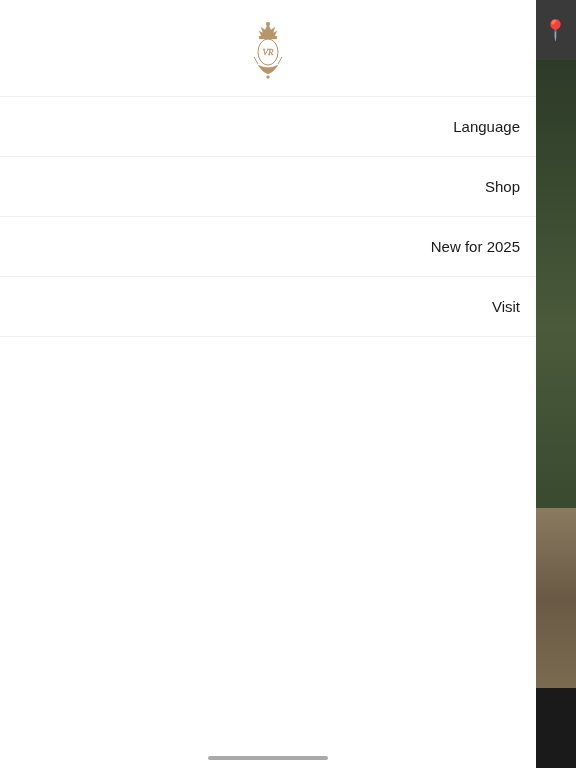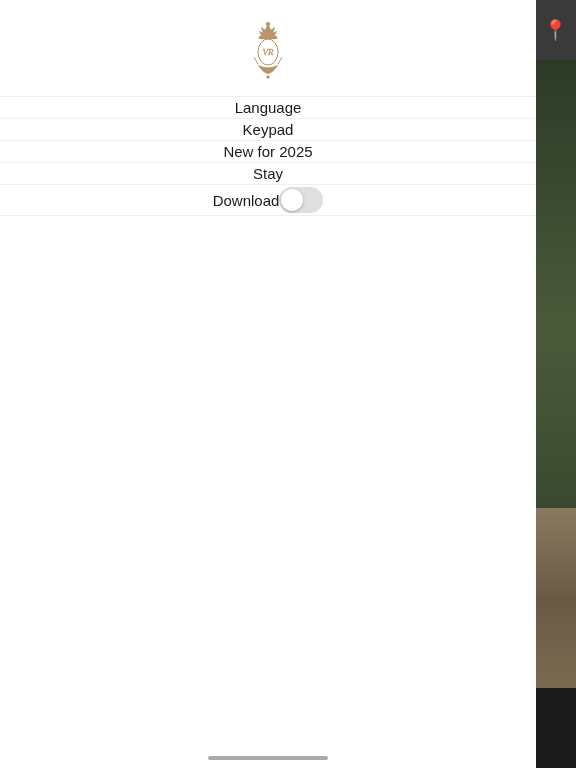"Language" .menu-item { justify-content: center -> flex-end; padding: 2px 16px -> 21px 16px }
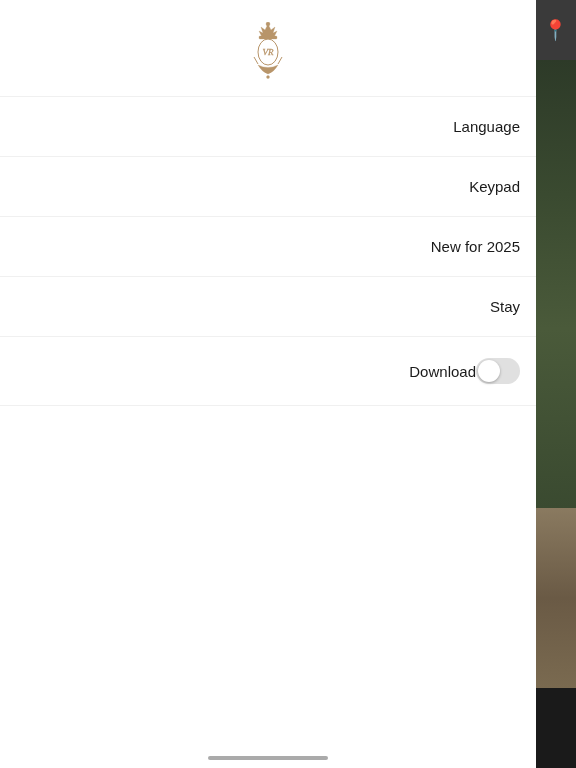"Keypad" span.menu-item-label { text: Keypad -> Shop }
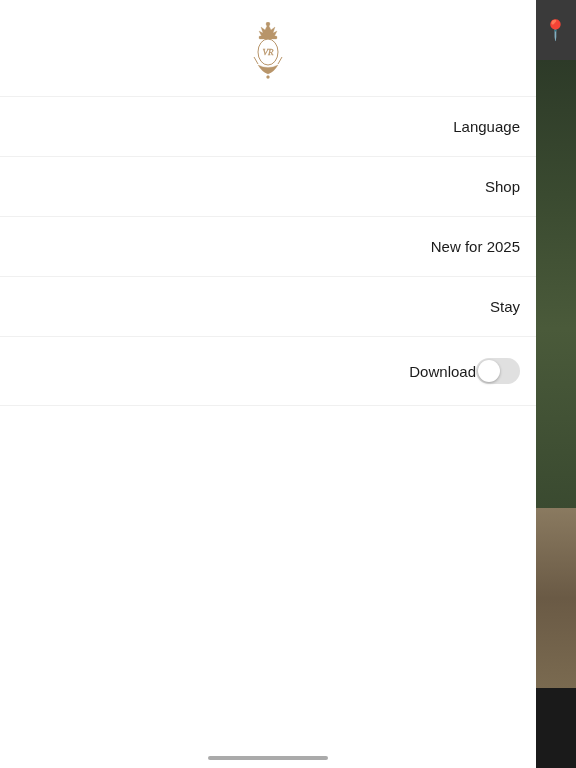"Stay" span.menu-item-label { text: Stay -> Visit }
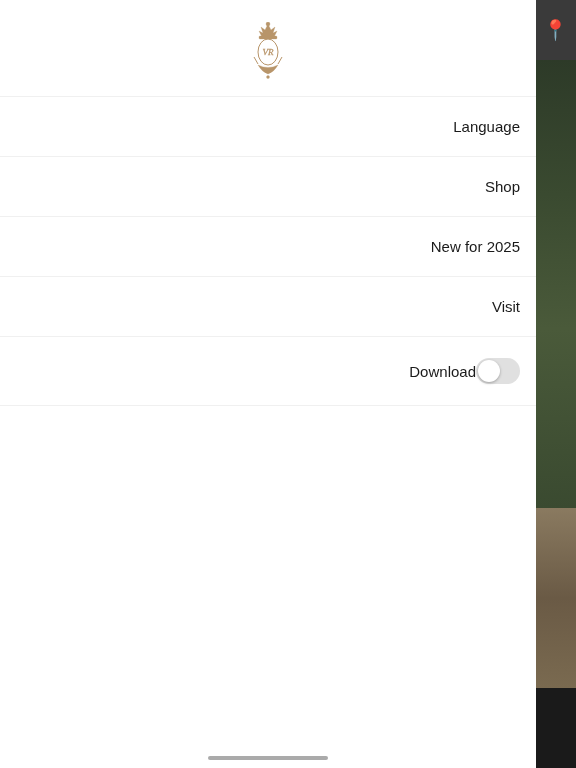"Download" li.menu-item { html: <li> <span>Download</span> <div></div> </li> -> none }
